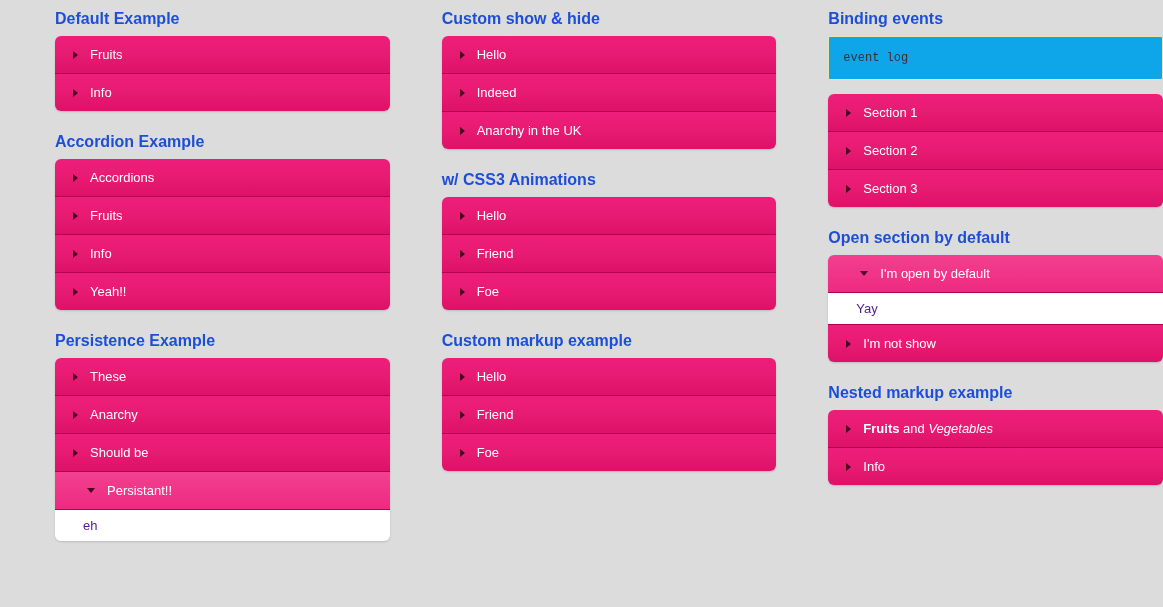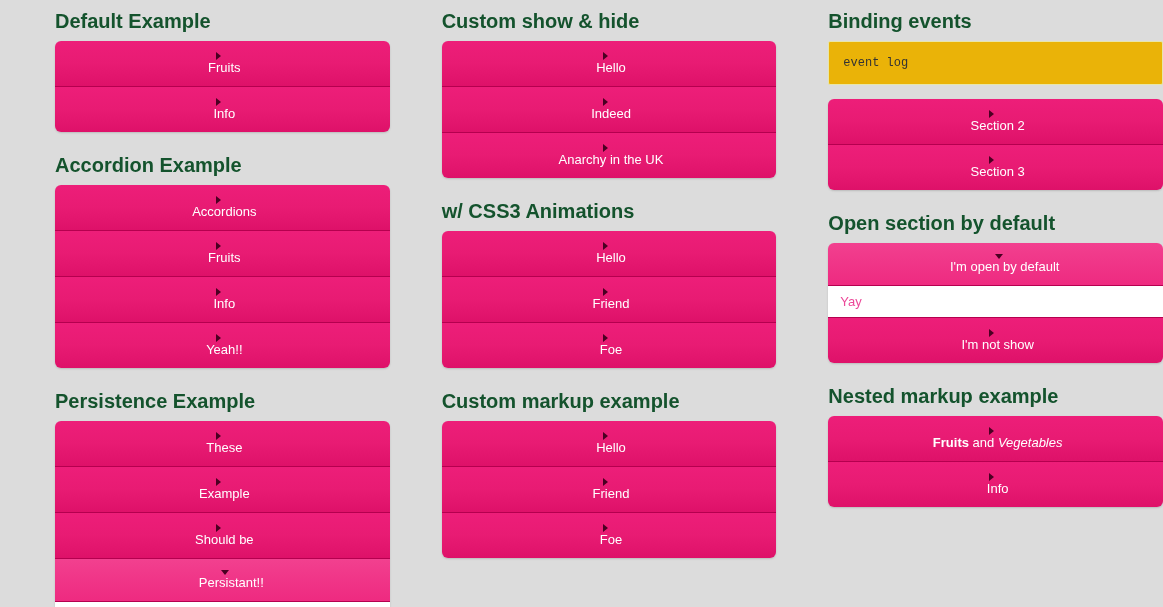"Default Example" .group-title { color: #14532d -> #1d4ed8; font-size: 20px -> 16px }
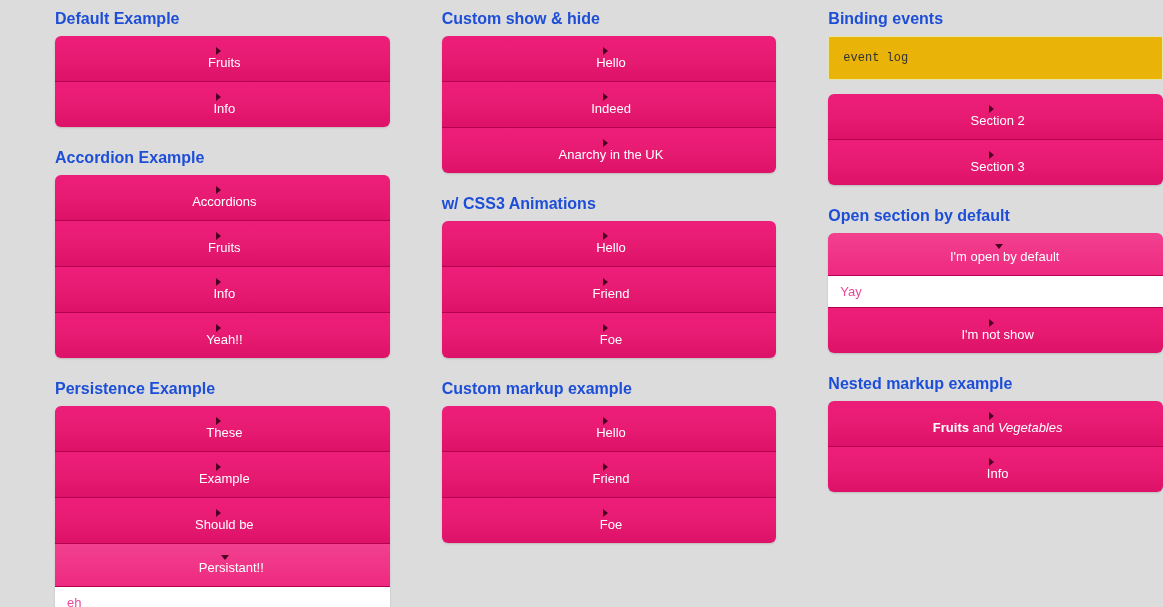"Fruits" .item { flex-direction: column -> none }
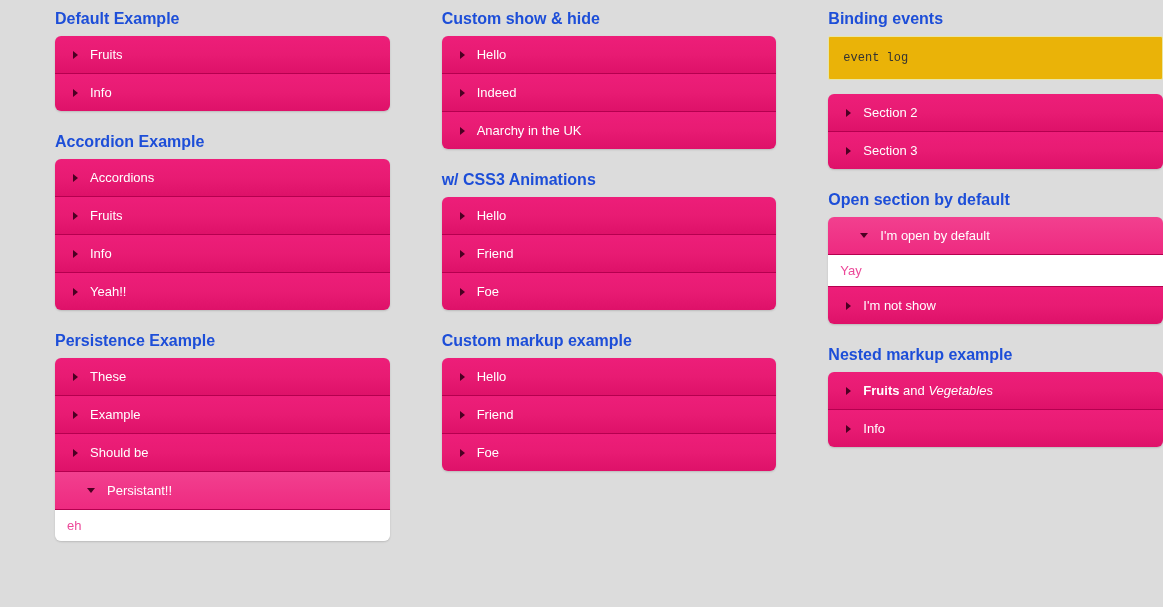"event log" .eventlog { background: #eab308 -> #0ea5e9 }
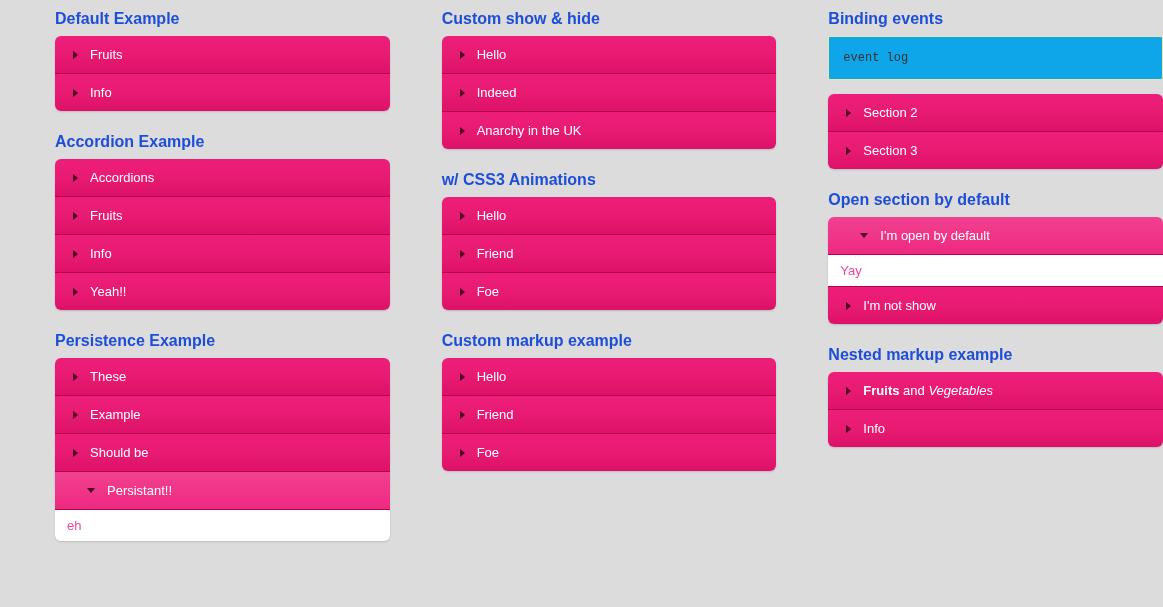"Section 1" div.item { html: none -> <div> <span></span> <span>Section 1</span> </div> }
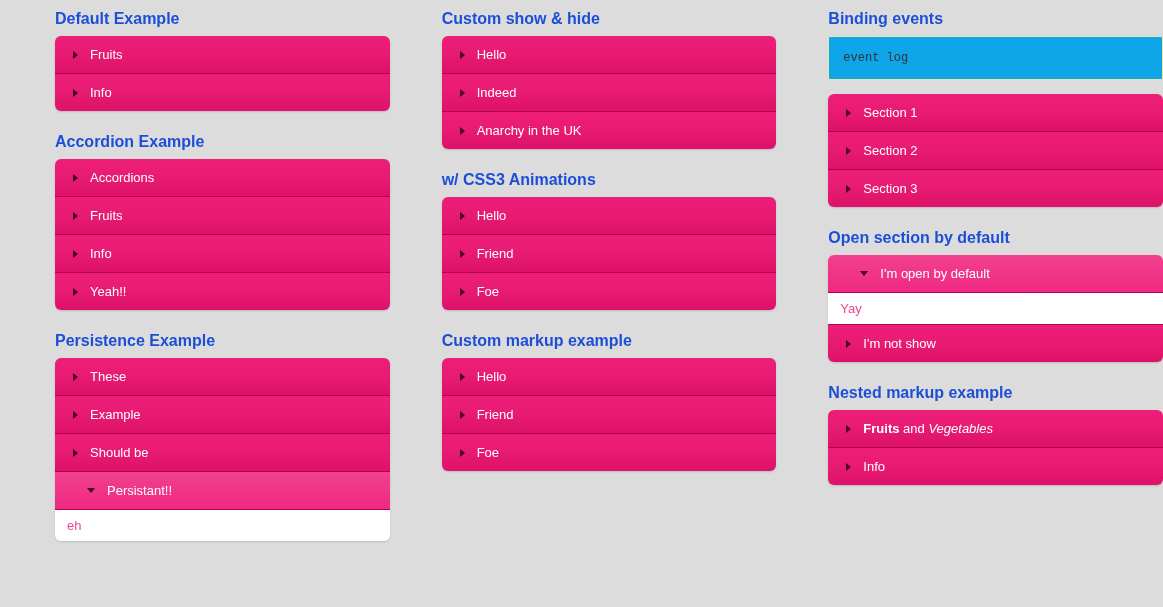"Yay" .content { color: #ec4899 -> #4c1d95; padding: 8px 12px -> 8px 28px }
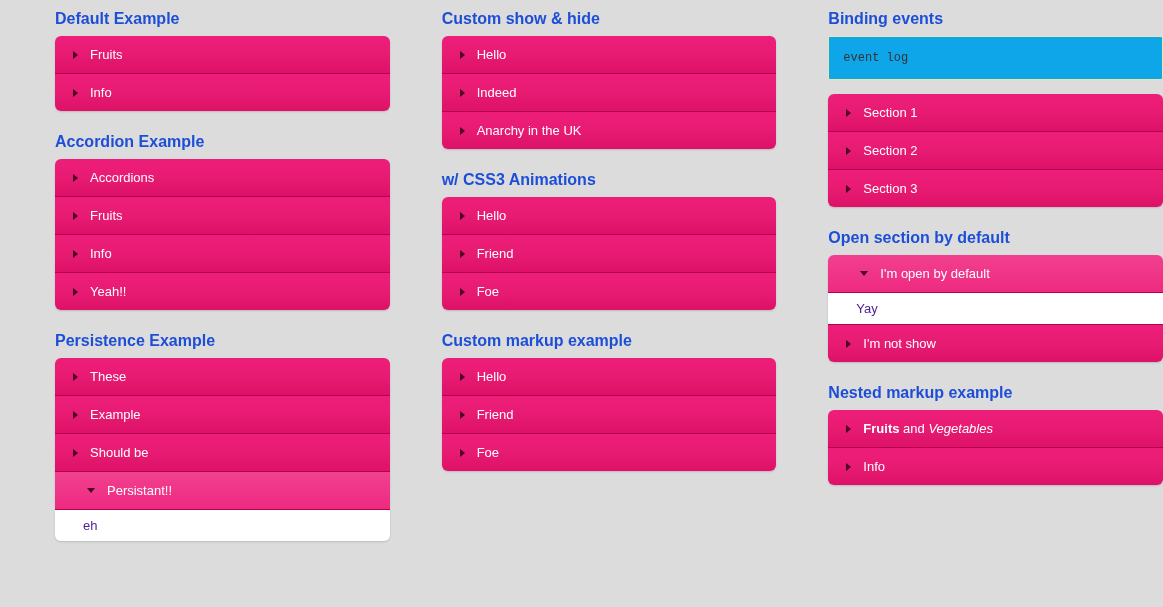"Example" span.lbl { text: Example -> Anarchy }
